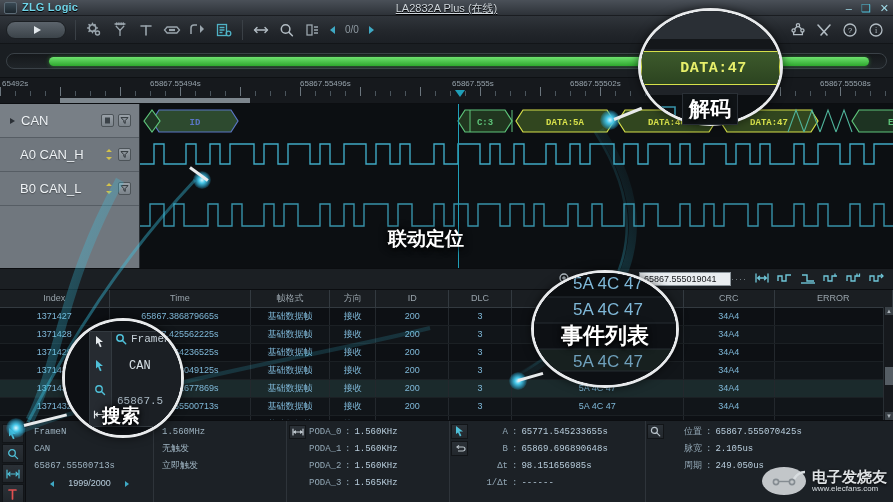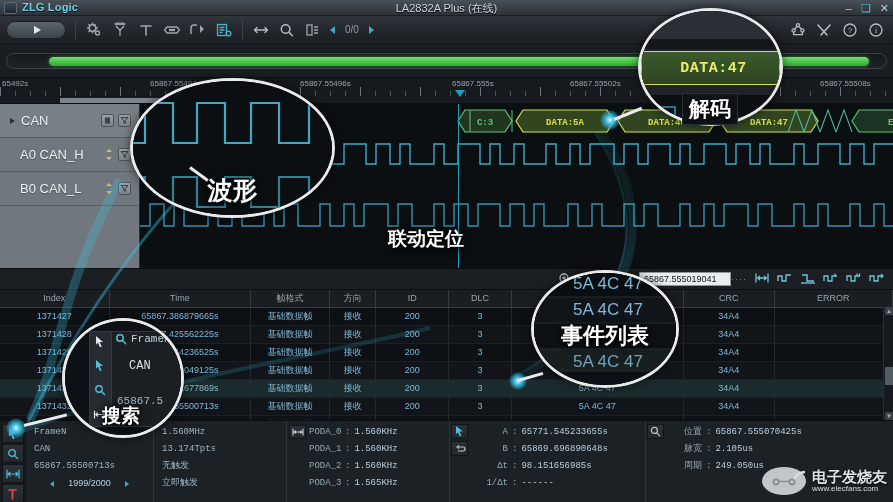"LA2832A Plus (在线)" .wintitle { text-decoration: none -> underline }
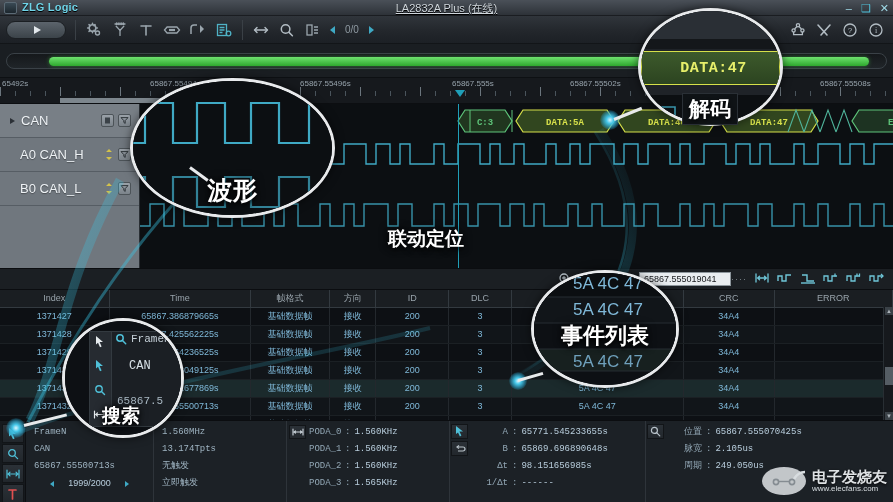"波形" div.mag { html: <div> <svg> <rect></rect> <g> <path></path> <path></path> </g> </svg> <div>波形</div> </div> -> none }
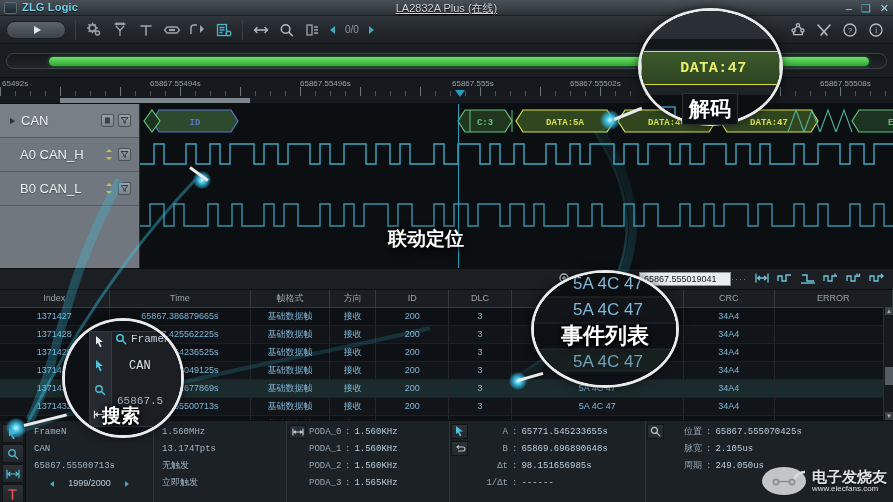"13.174Tpts" div.st-line { html: <div>13.174Tpts</div> -> none }
